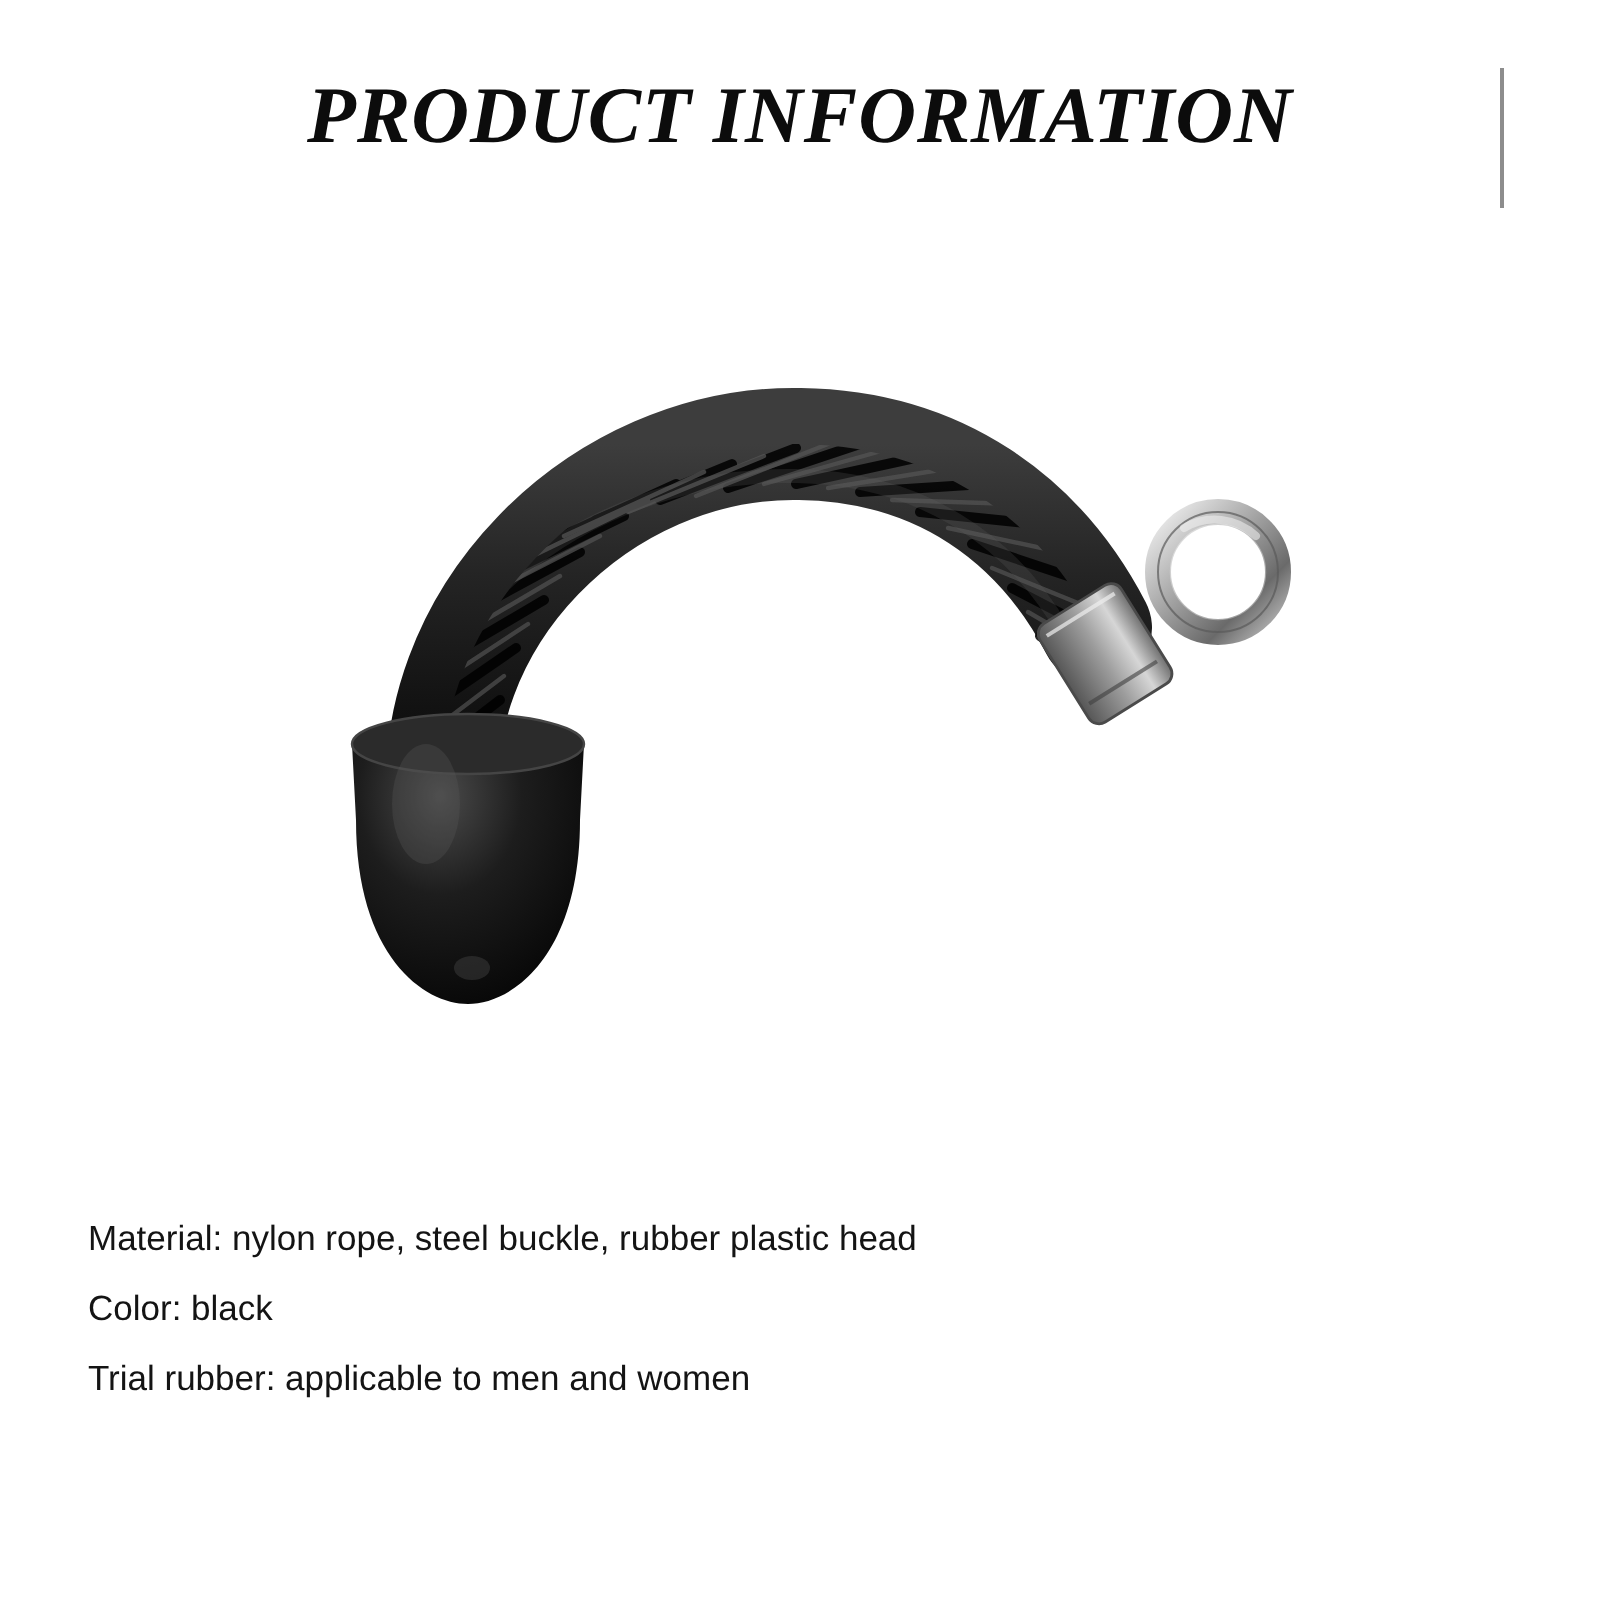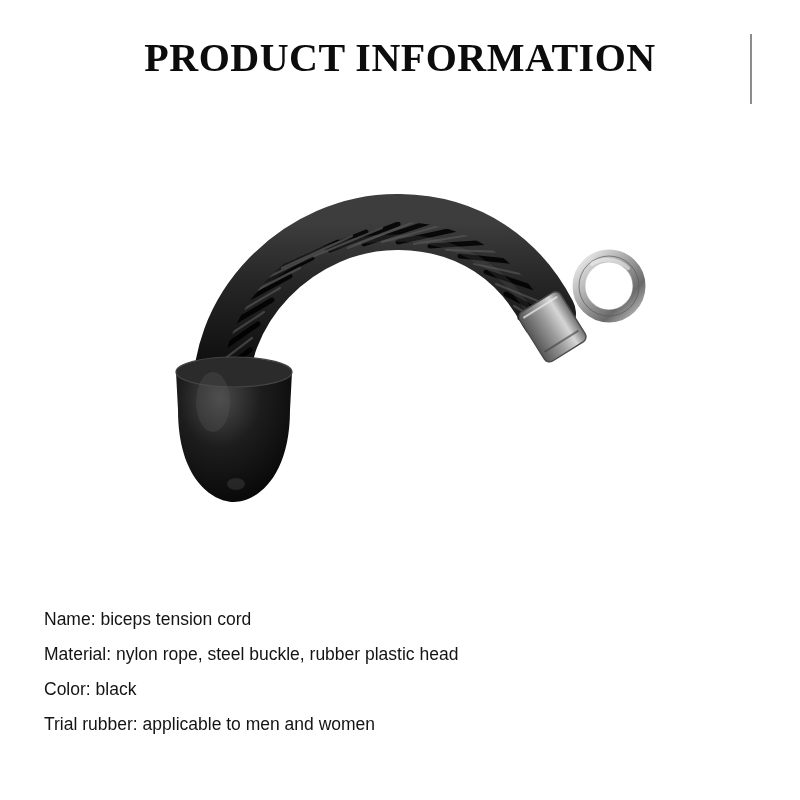"PRODUCT INFORMATION" .header { font-style: none -> italic }
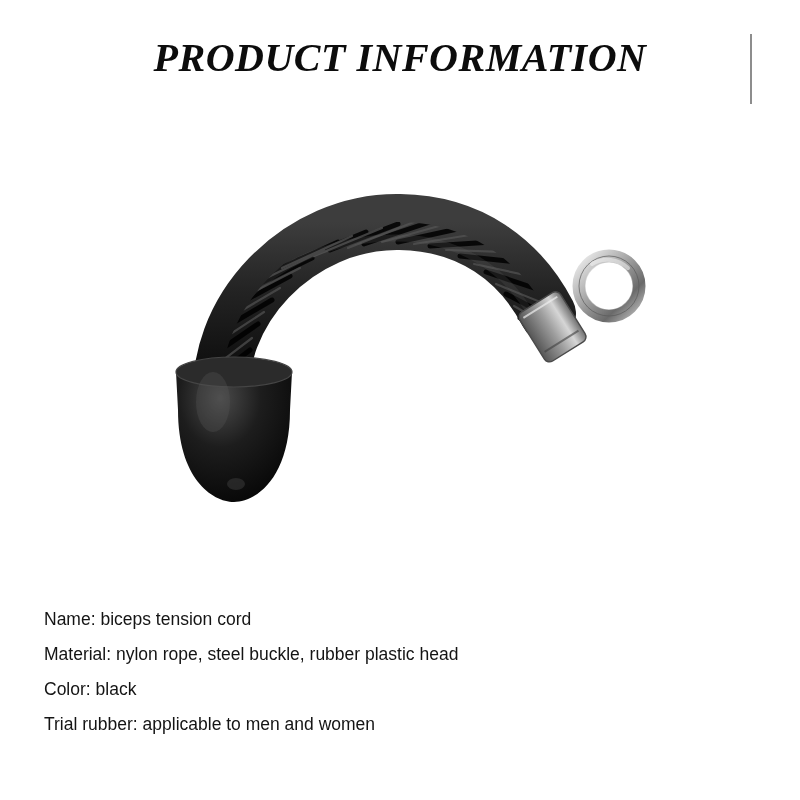"Name: biceps tension cord" div.spec-line { html: <div>Name: biceps tension cord</div> -> none }
